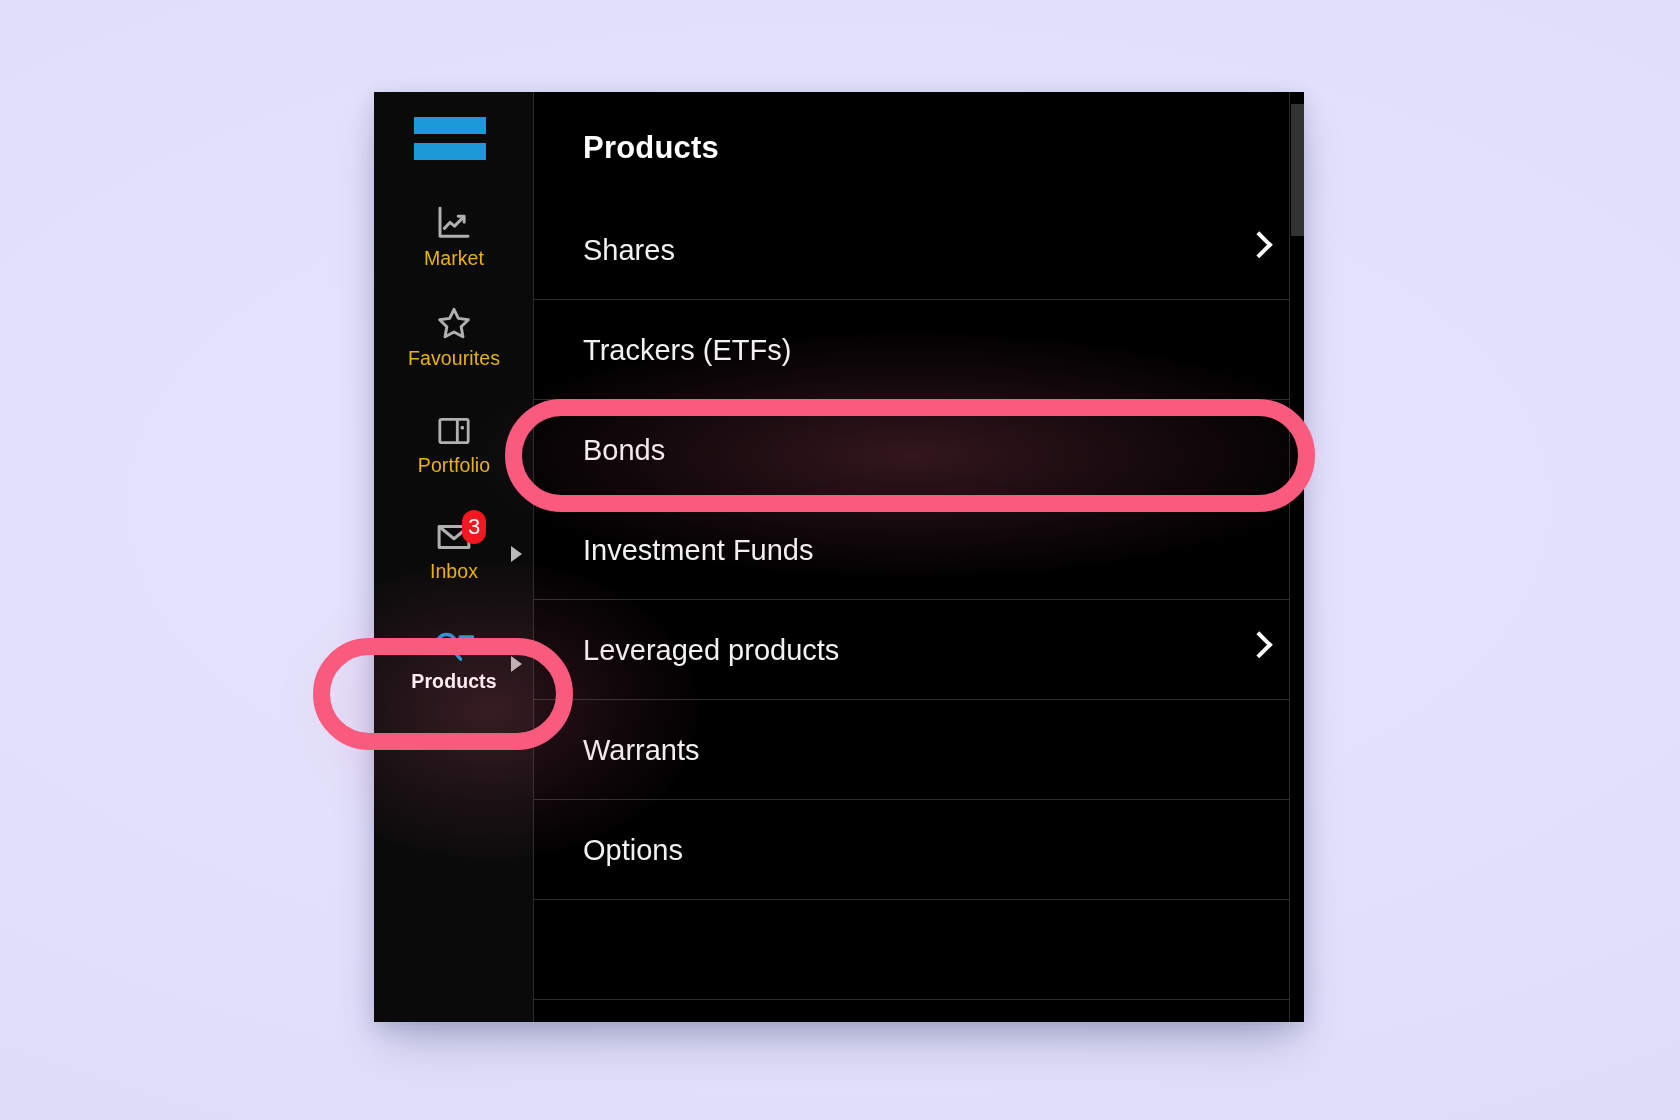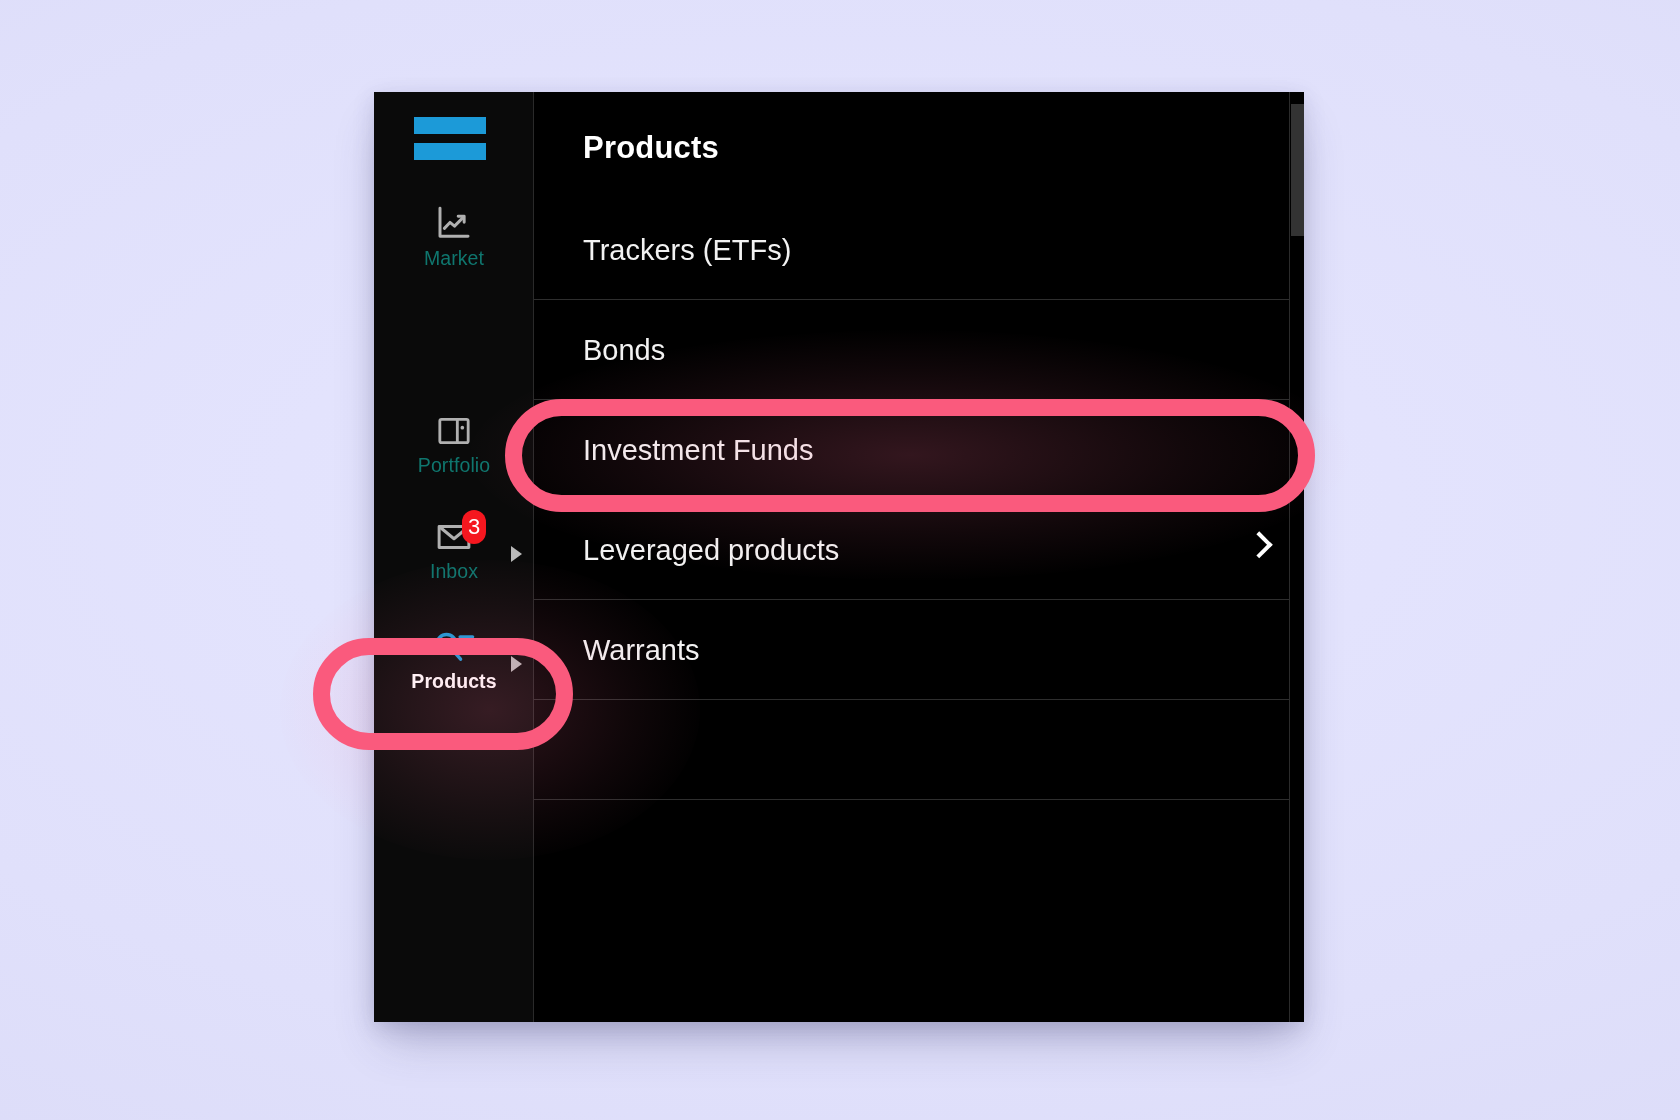"Market" .rail-label { color: #0f766e -> #eab308 }
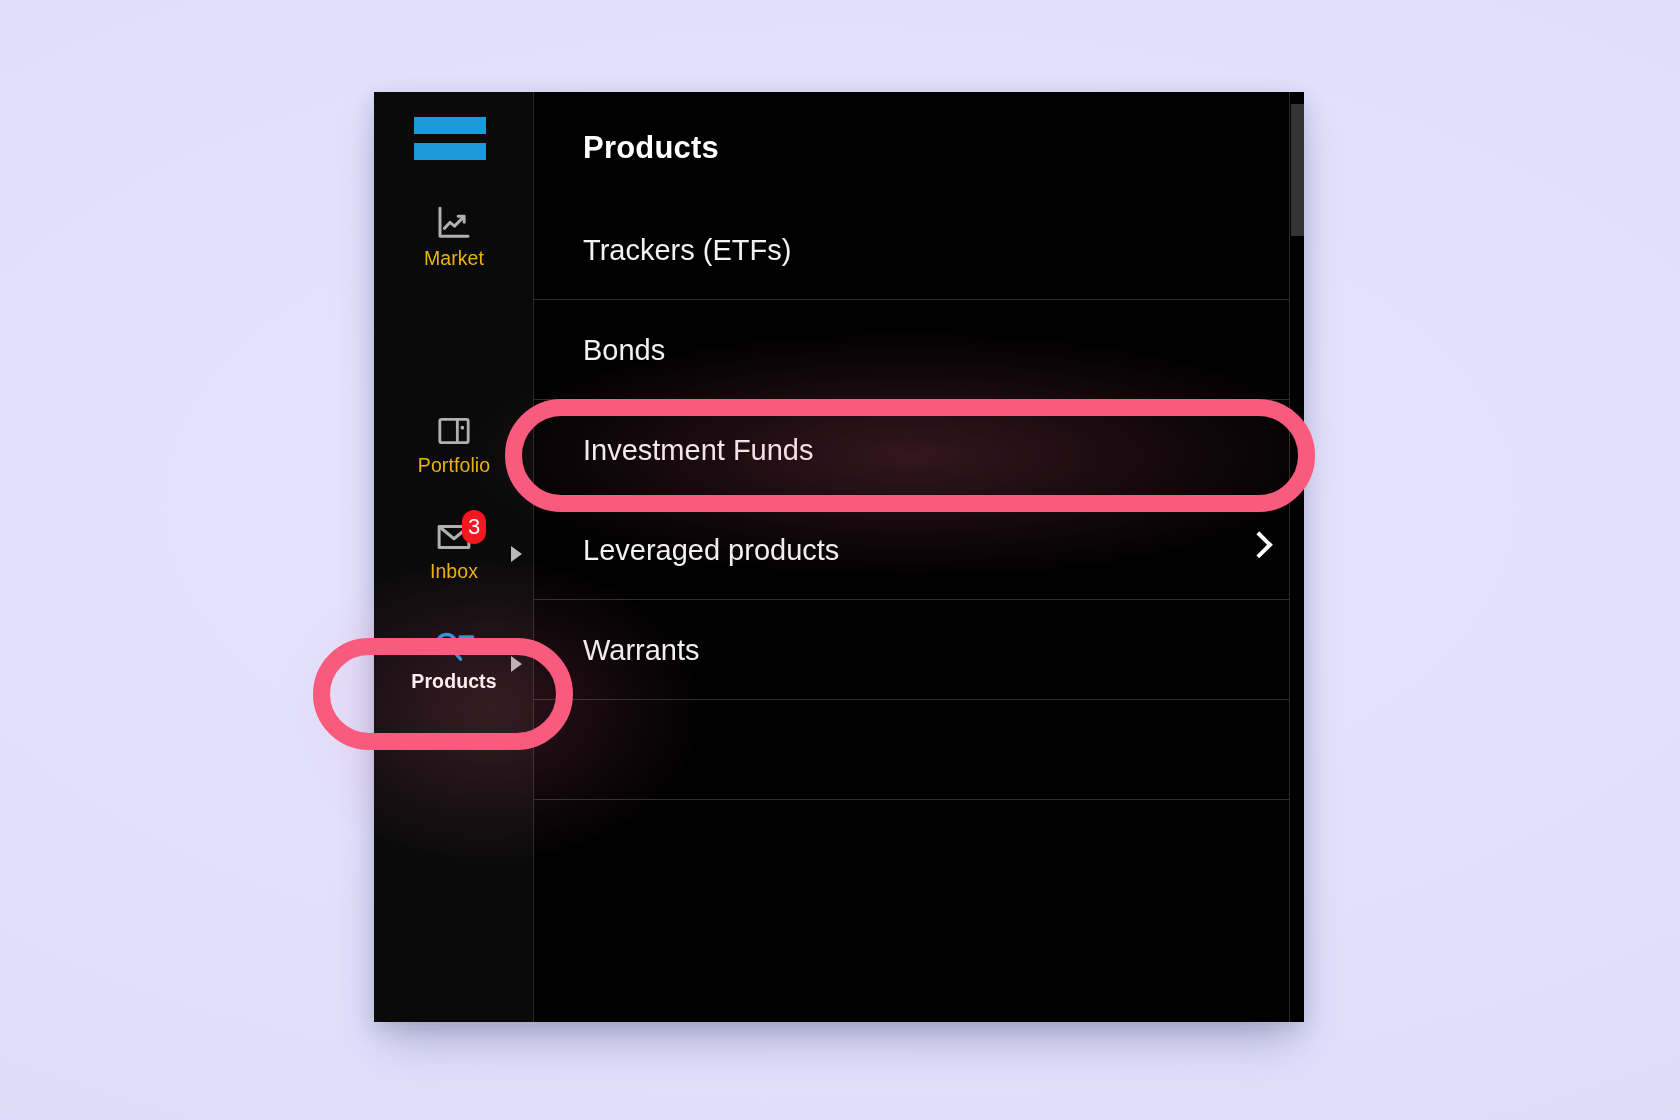"Shares" div.menu-row { html: none -> <div> <span>Shares</span> <span></span> </div> }
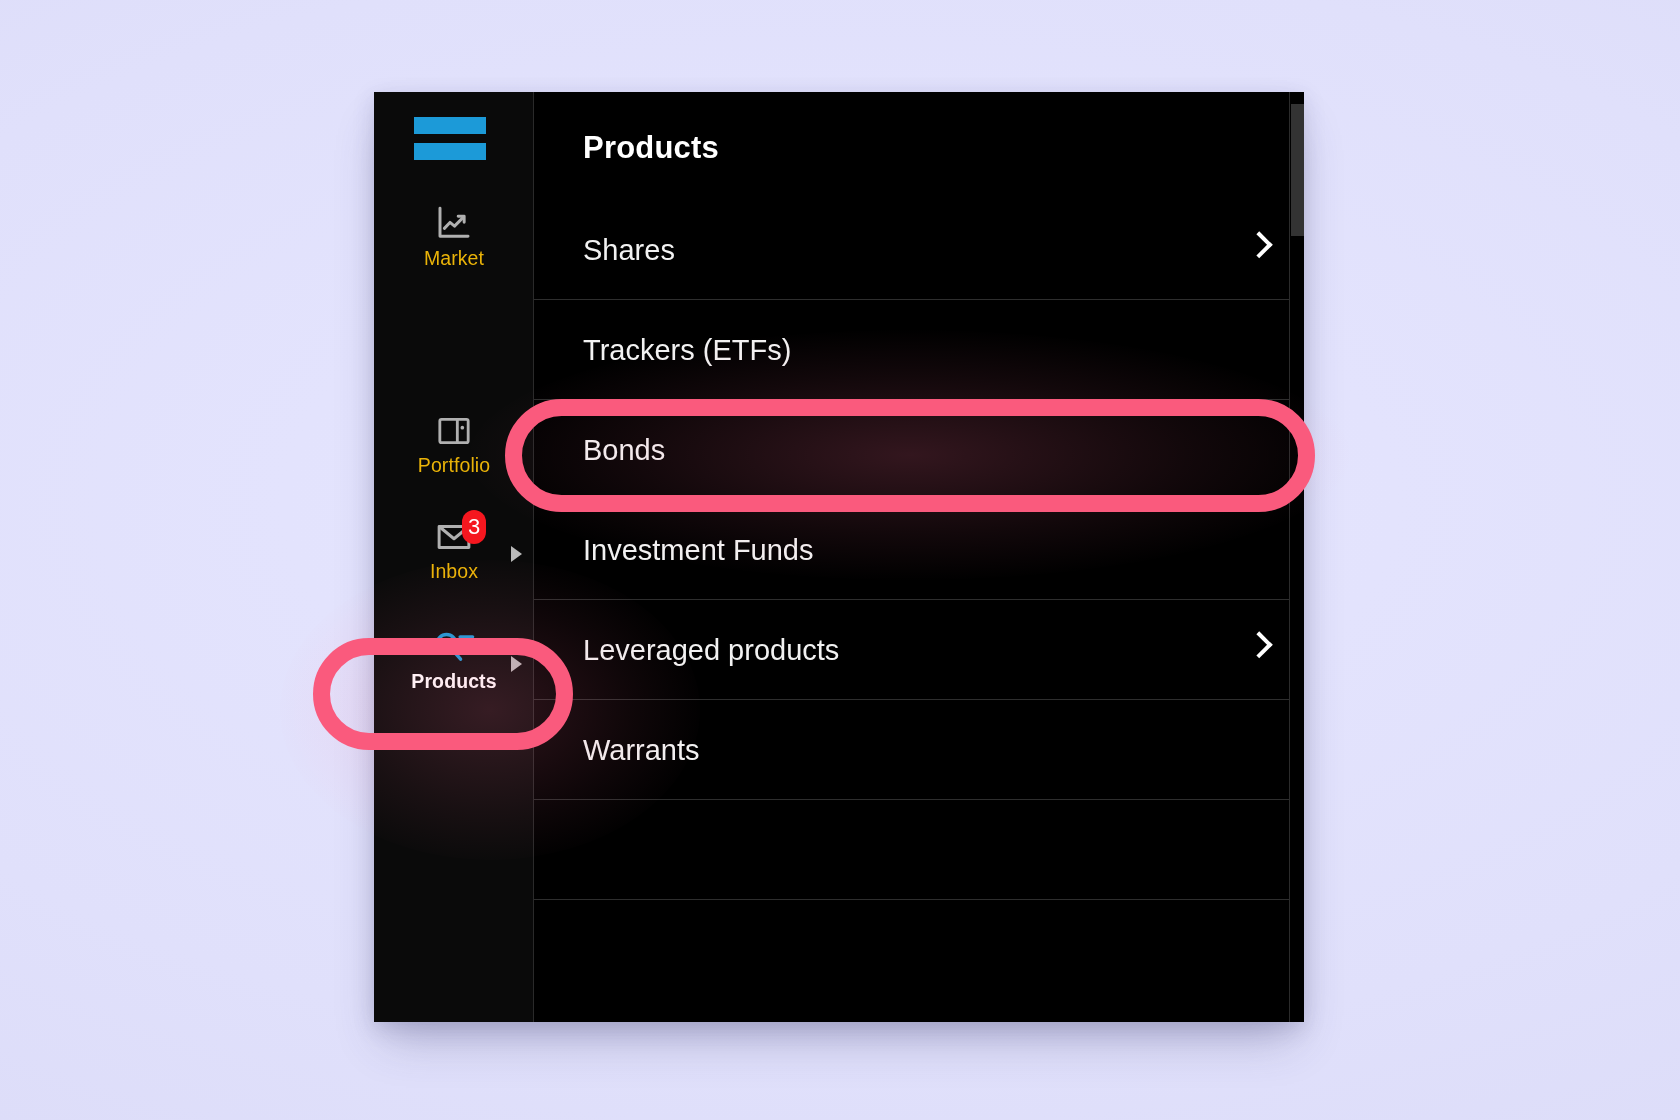"Favourites" div.rail-item { html: none -> <div> <div> <svg> <path></path> </svg> </div> <div>Favourites</div> </div> }
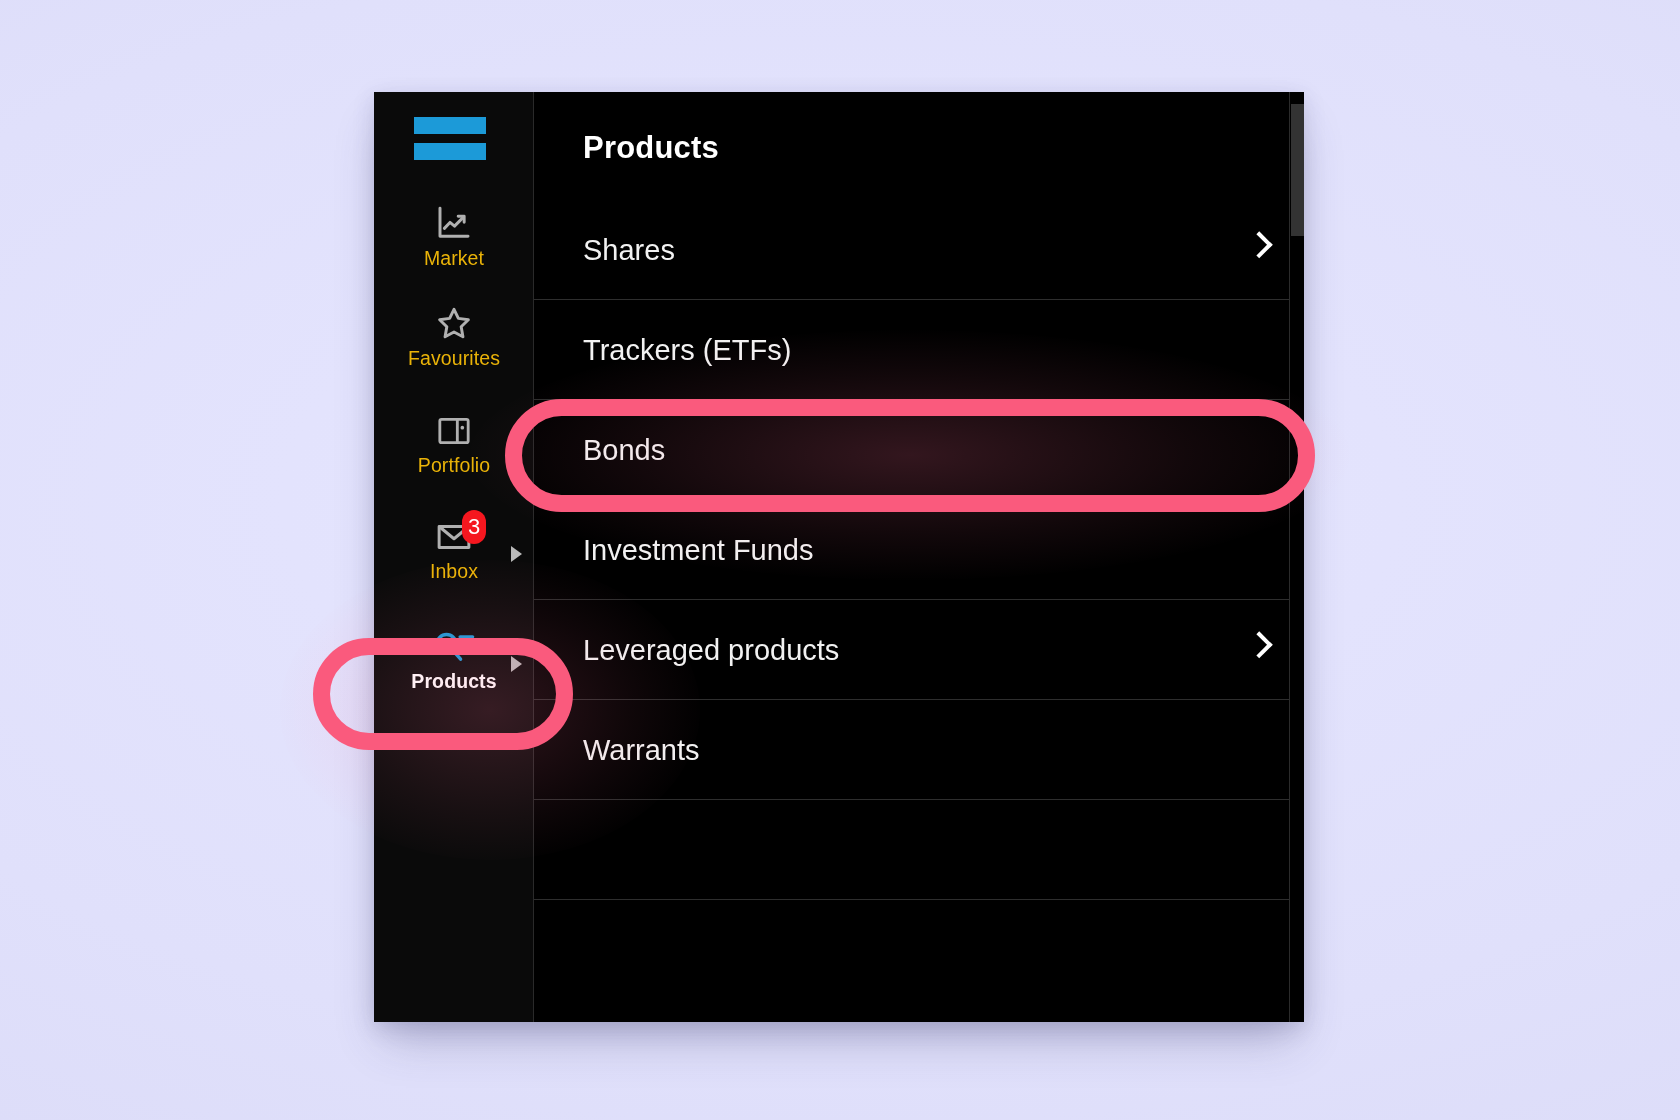"Options" div.menu-row { html: none -> <div> <span>Options</span> </div> }
